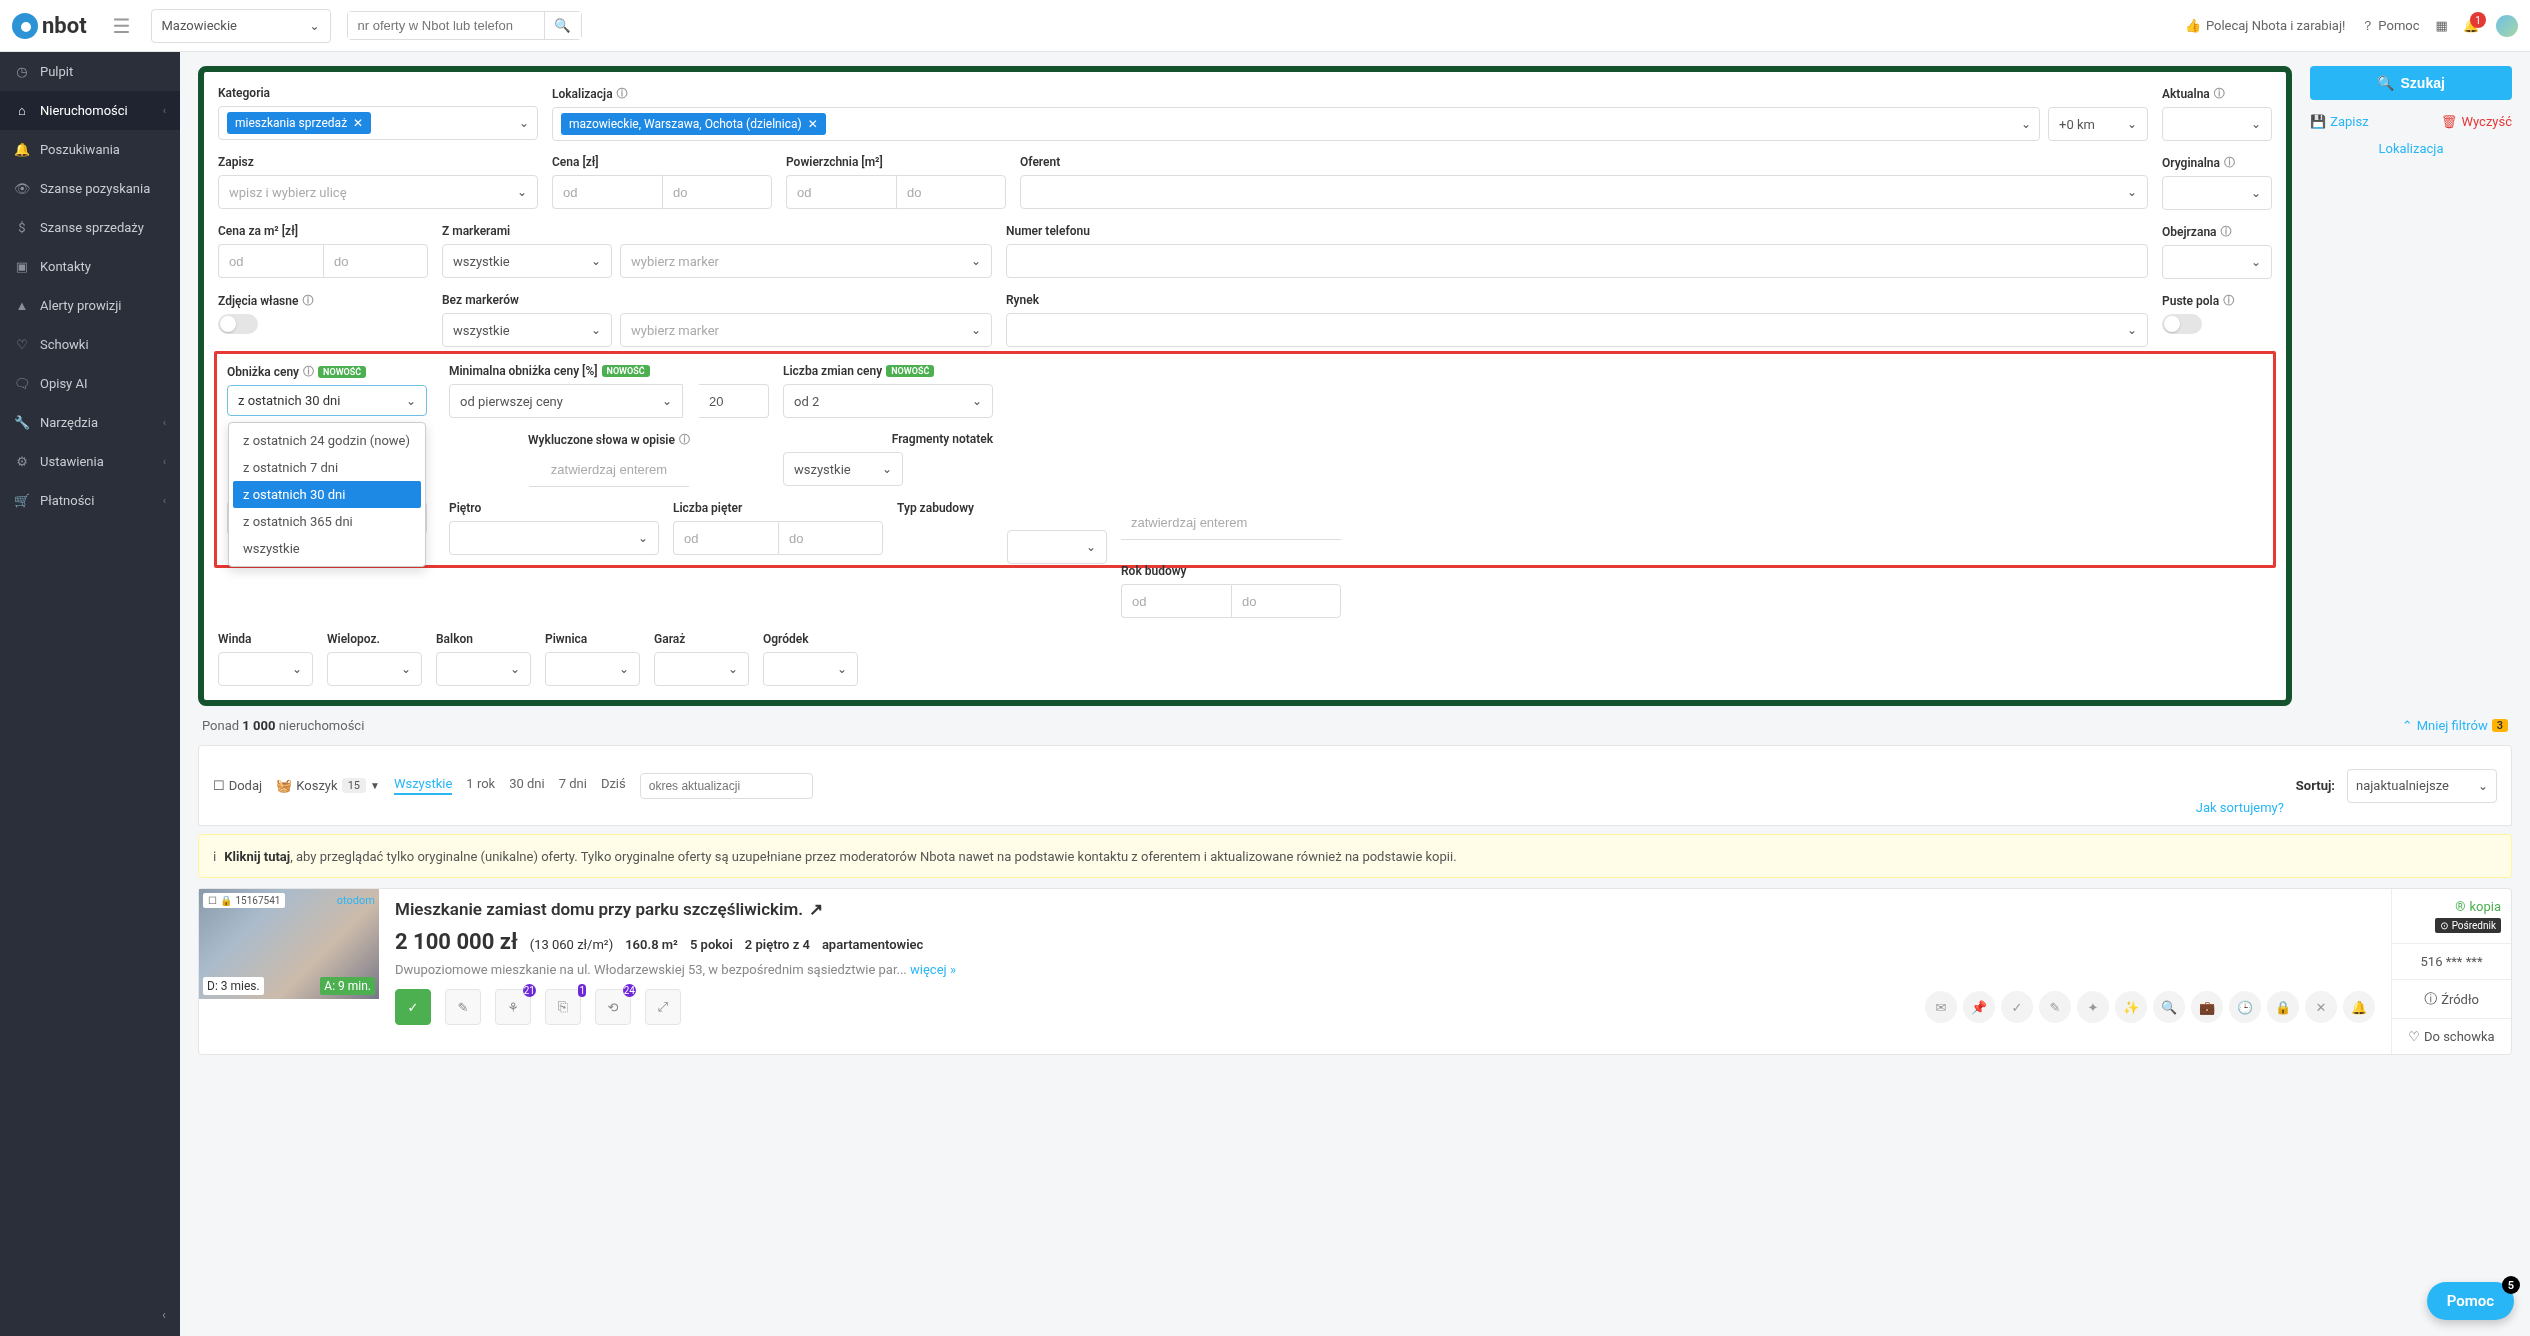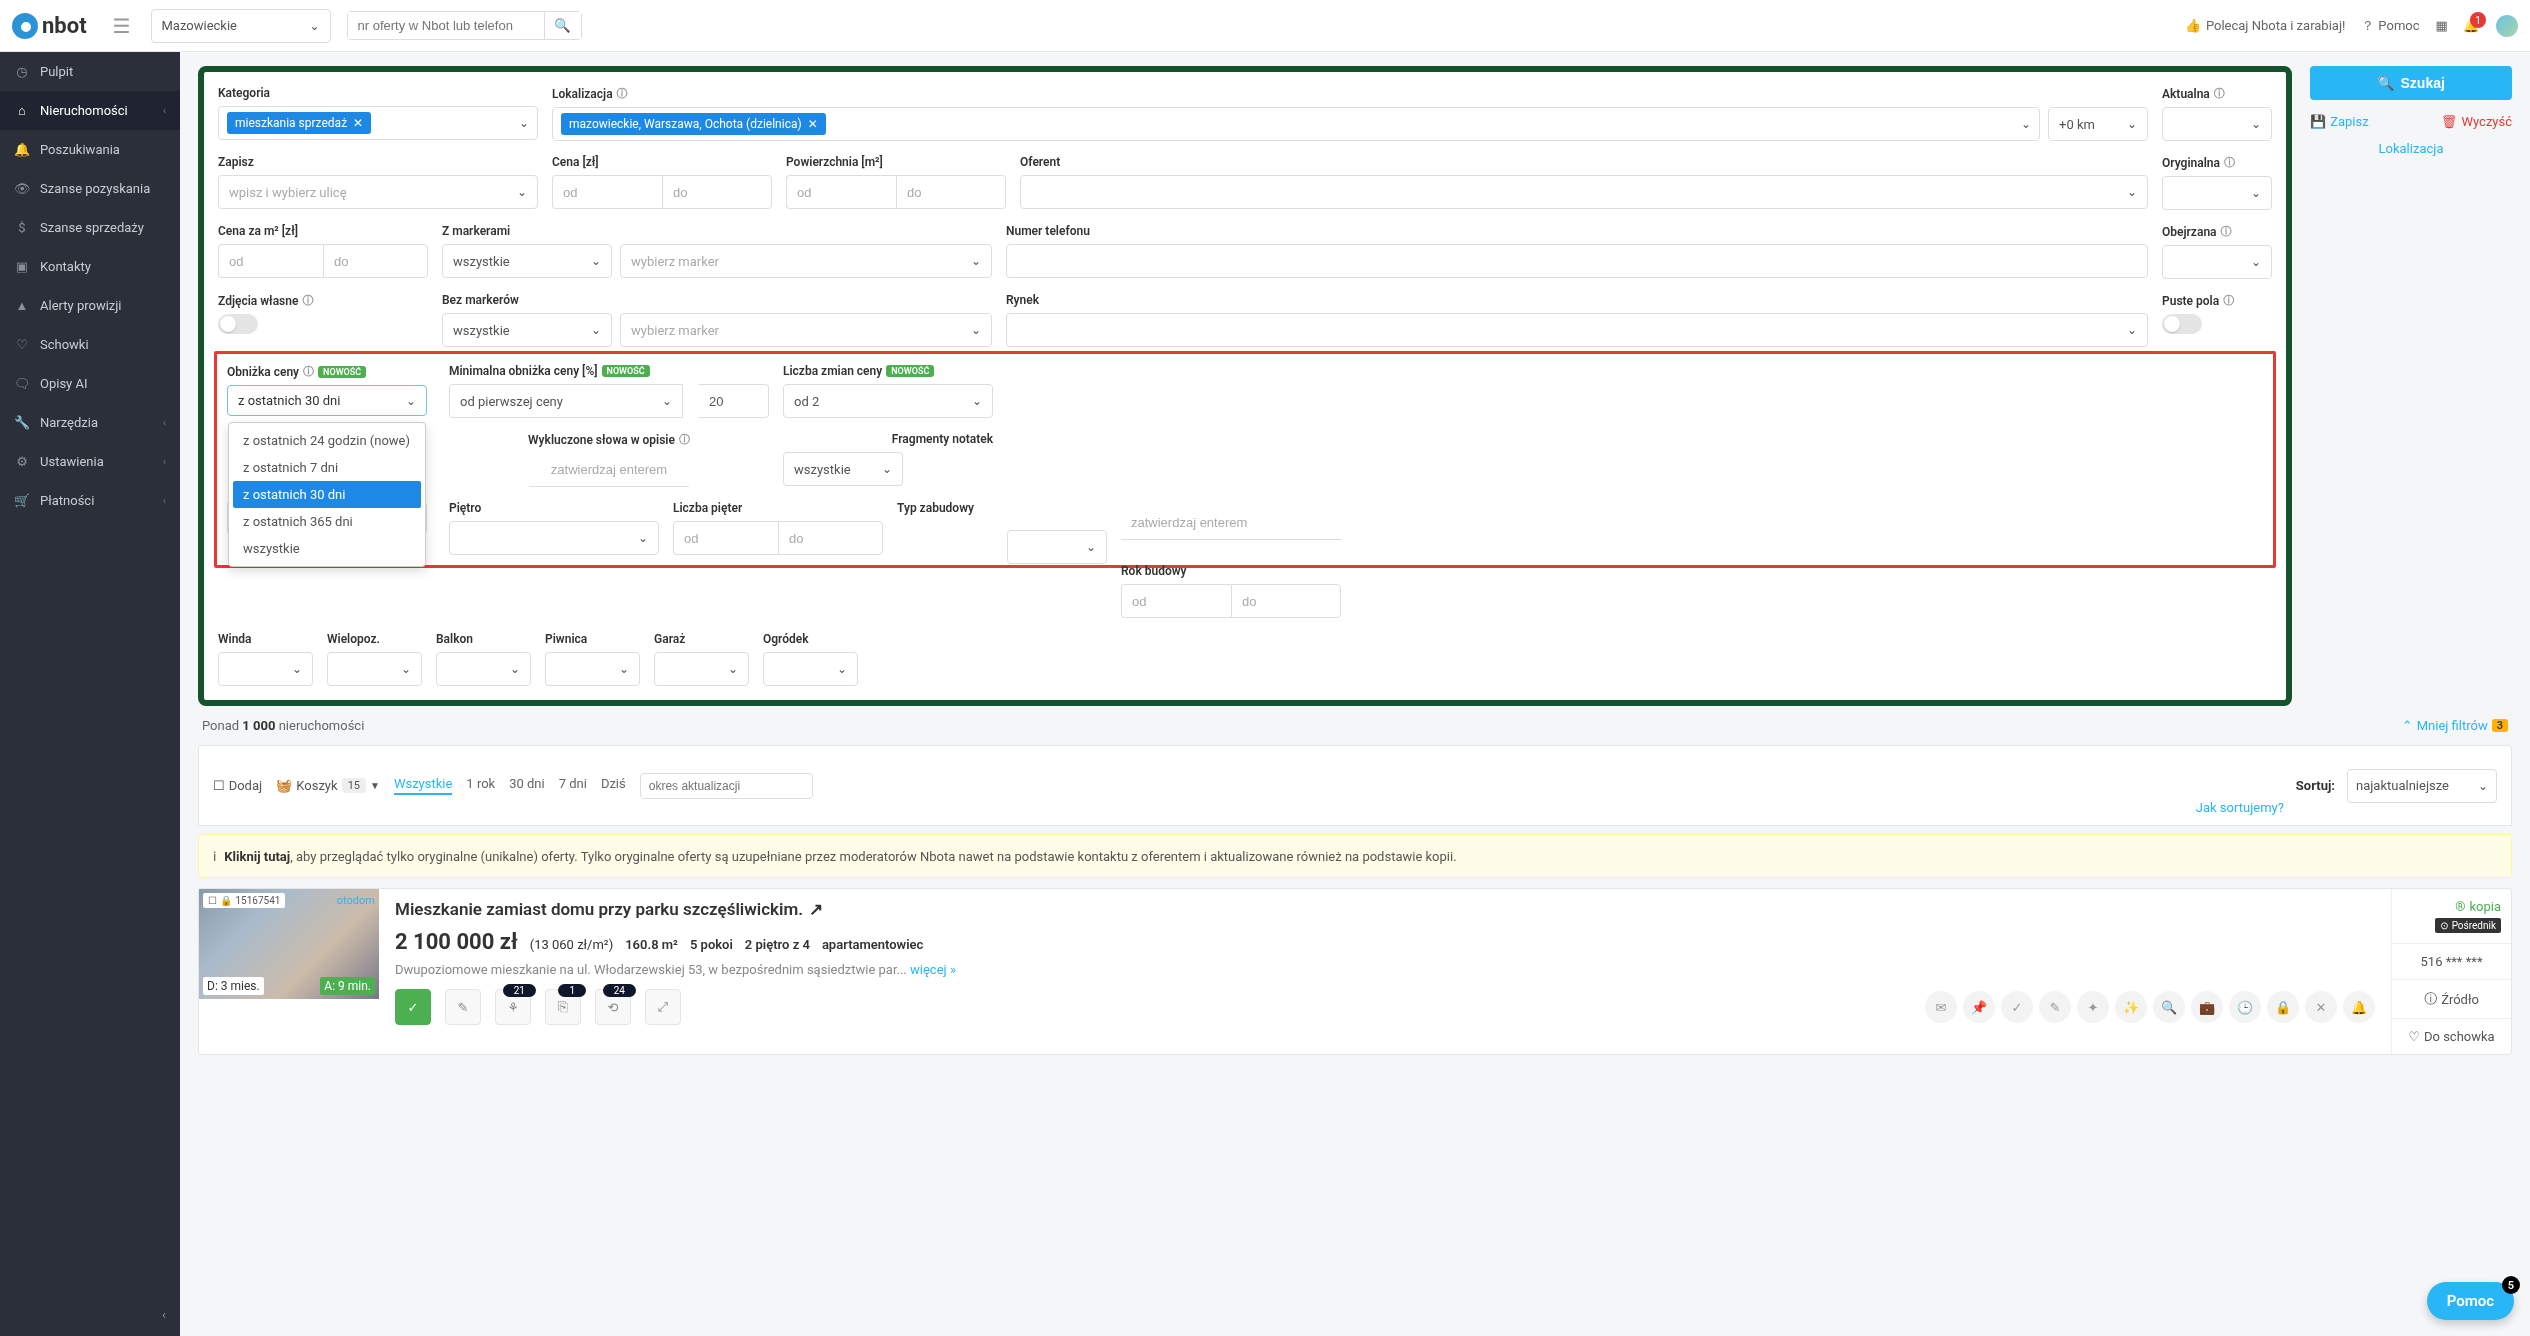"21" .chip .cbadge { background: #0f172a -> #6d28d9; padding: 1px 11px -> 1px 1px }
